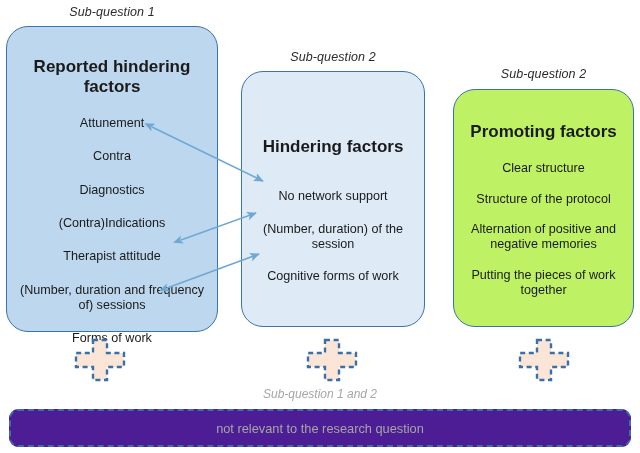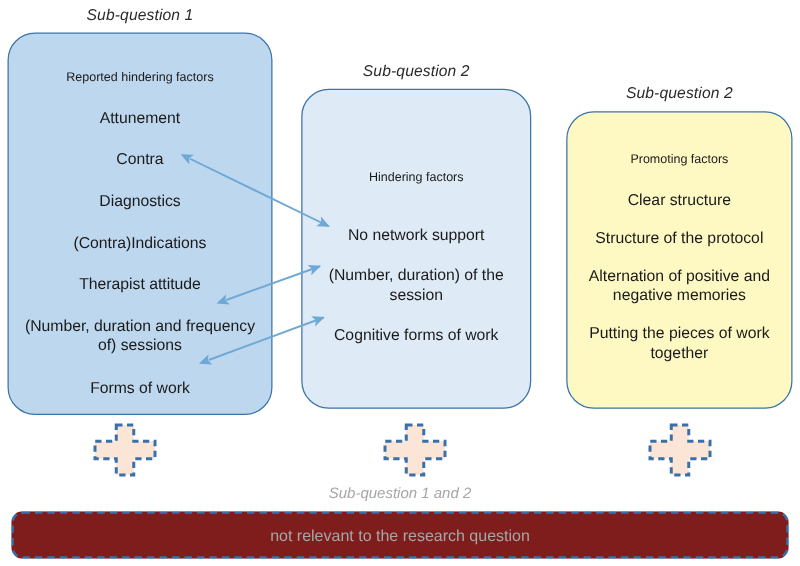"Reported hindering factors" .box-head { font-size: 10px -> 17px; font-weight: normal -> bold }
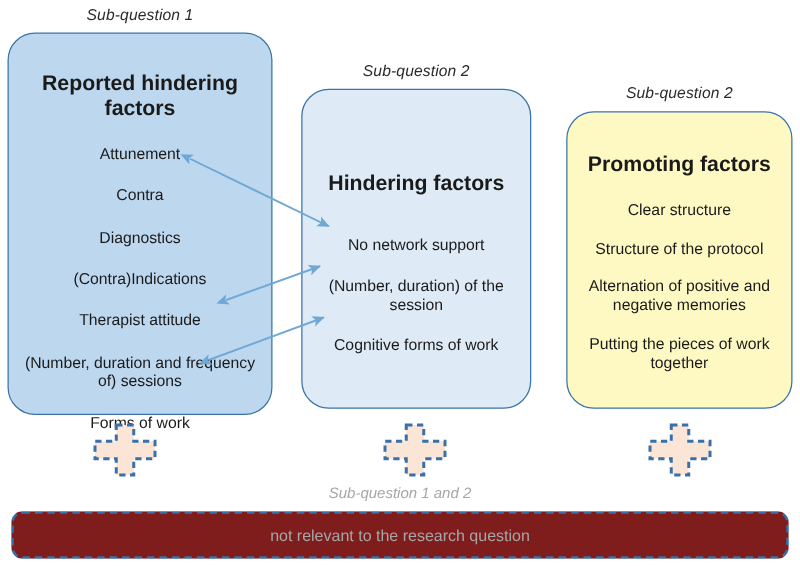"Promoting factors" #box-3 { background: #fef9c3 -> #bef264 }
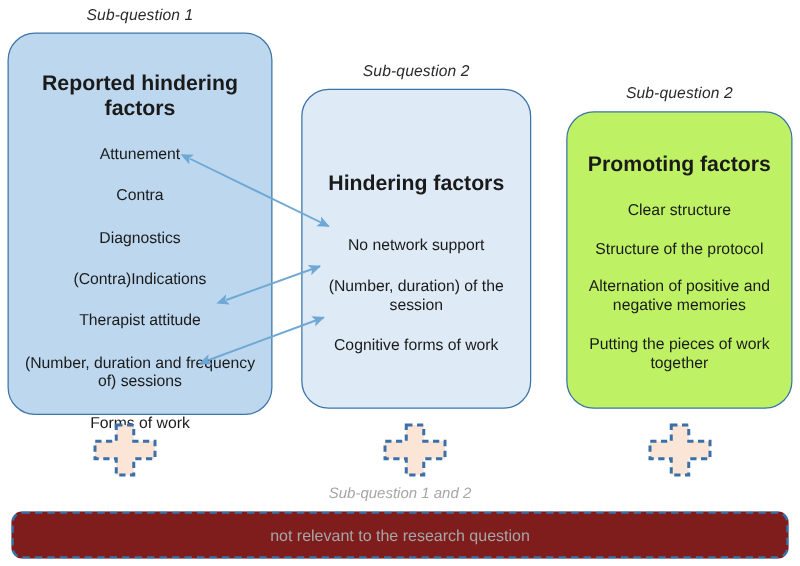"not relevant to the research" #bottom-bar { background: #7f1d1d -> #4c1d95 }
